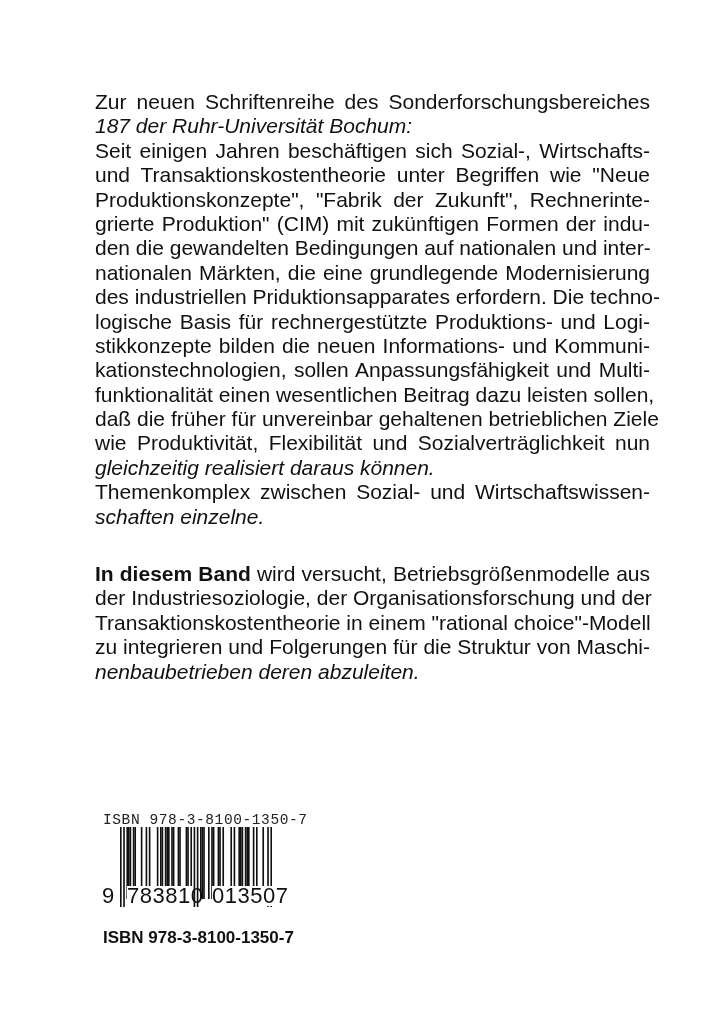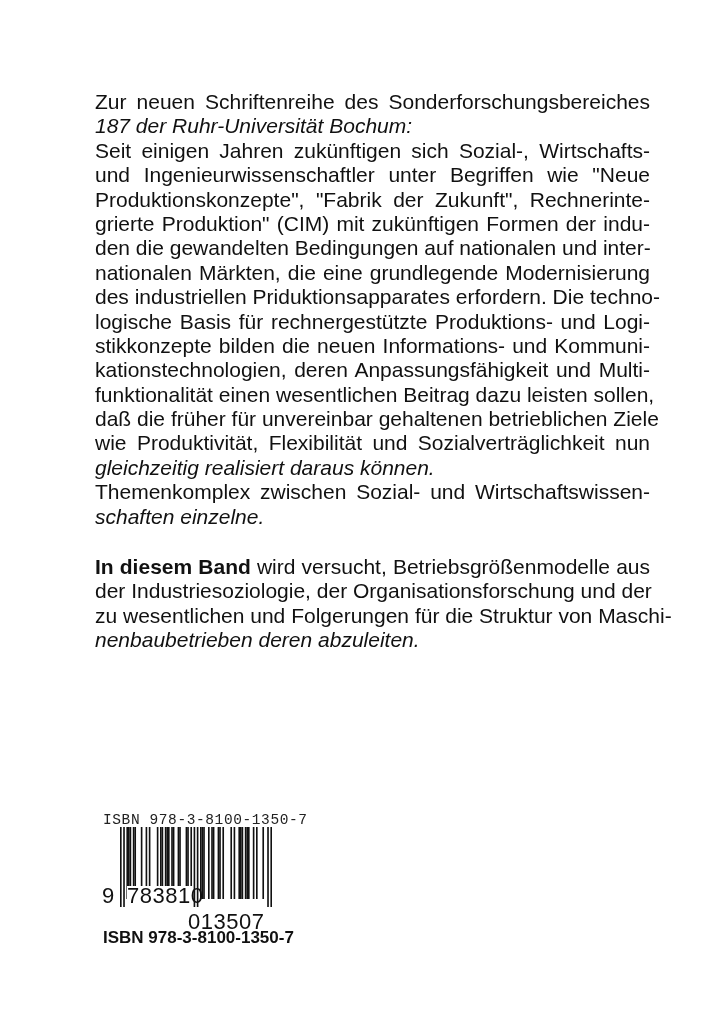"Seit einigen Jahren zukünftigen sich" span.line { text: zukünftigen -> beschäftigen }
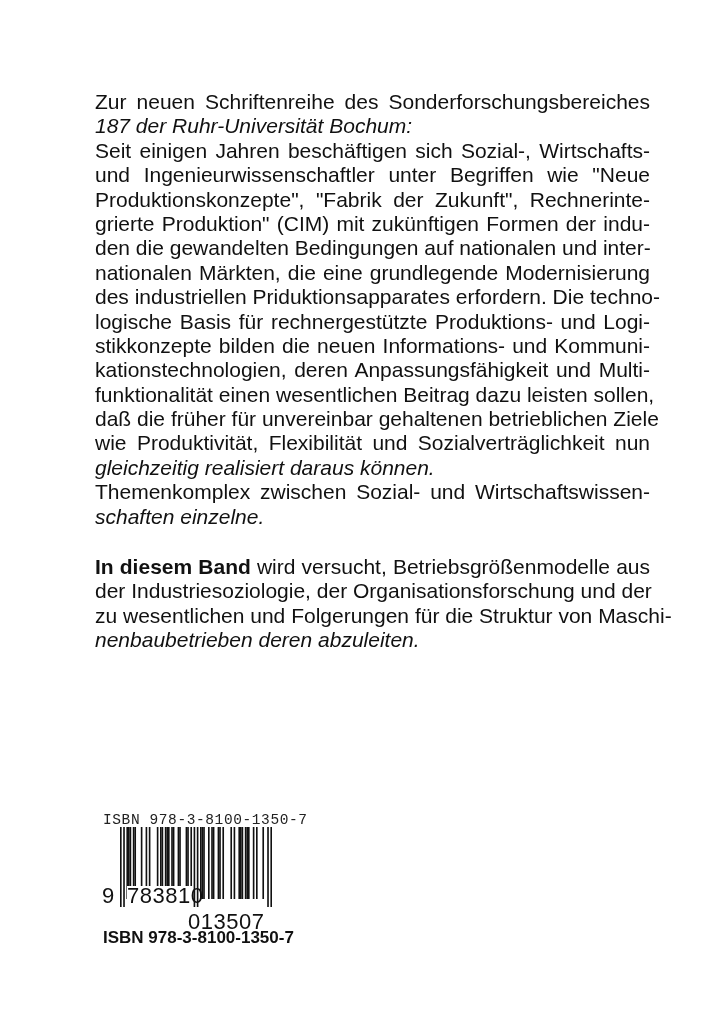"und Ingenieurwissenschaftler unter" span.line { text: Ingenieurwissenschaftler -> Transaktionskostentheorie }
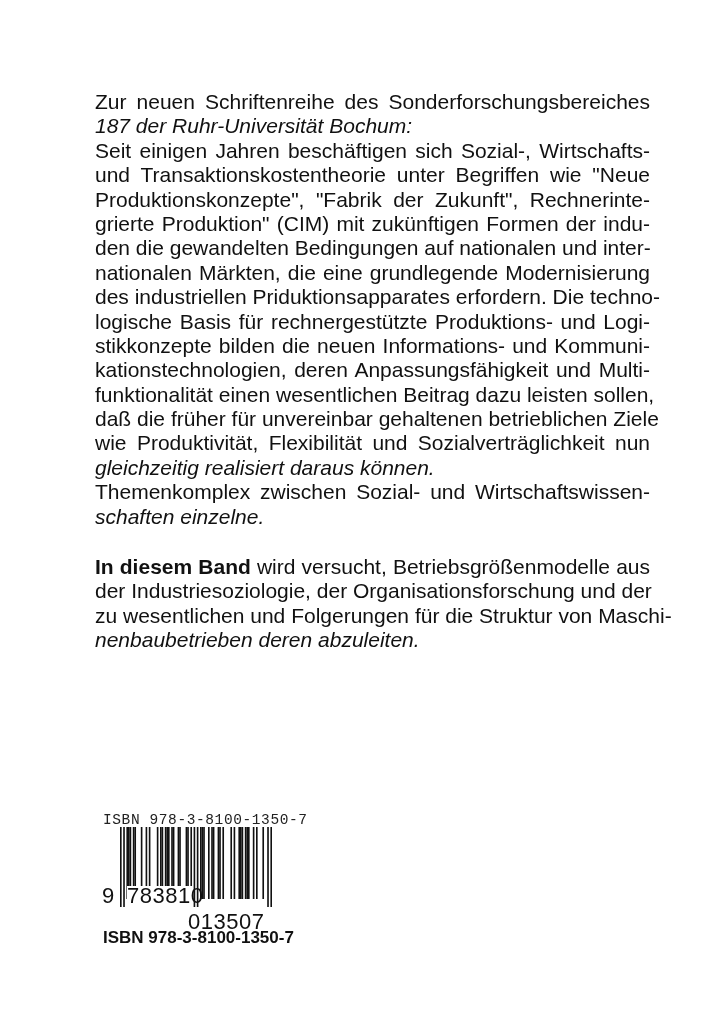"kationstechnologien, deren" span.line { text: deren -> sollen }
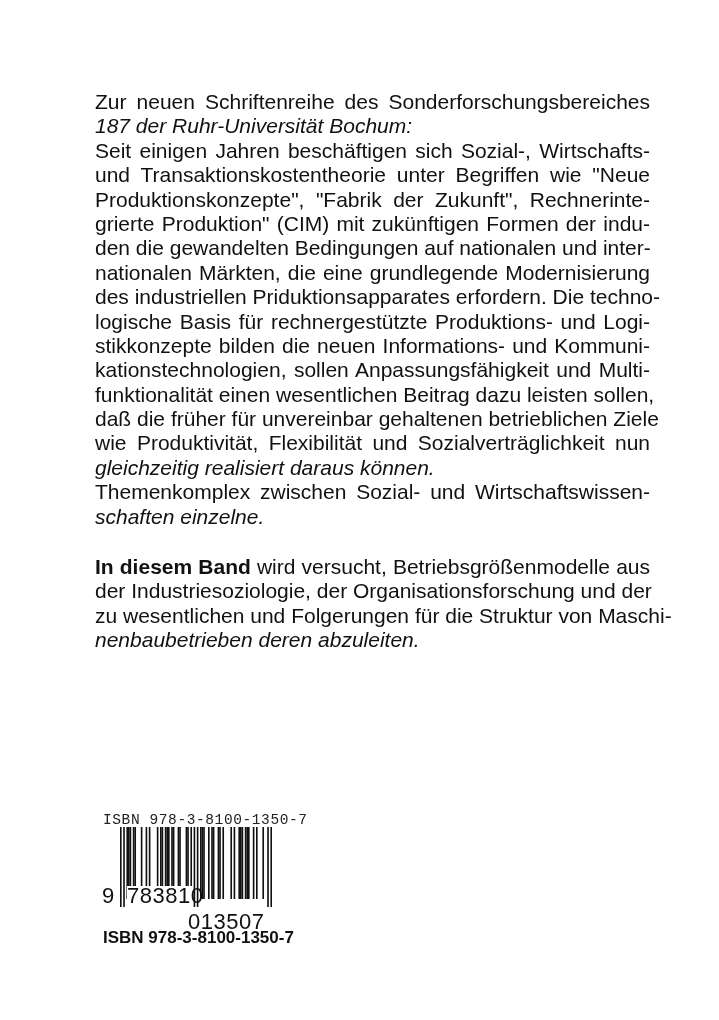"In diesem Band wird versucht," .para2 { margin-top: 26px -> 33px }
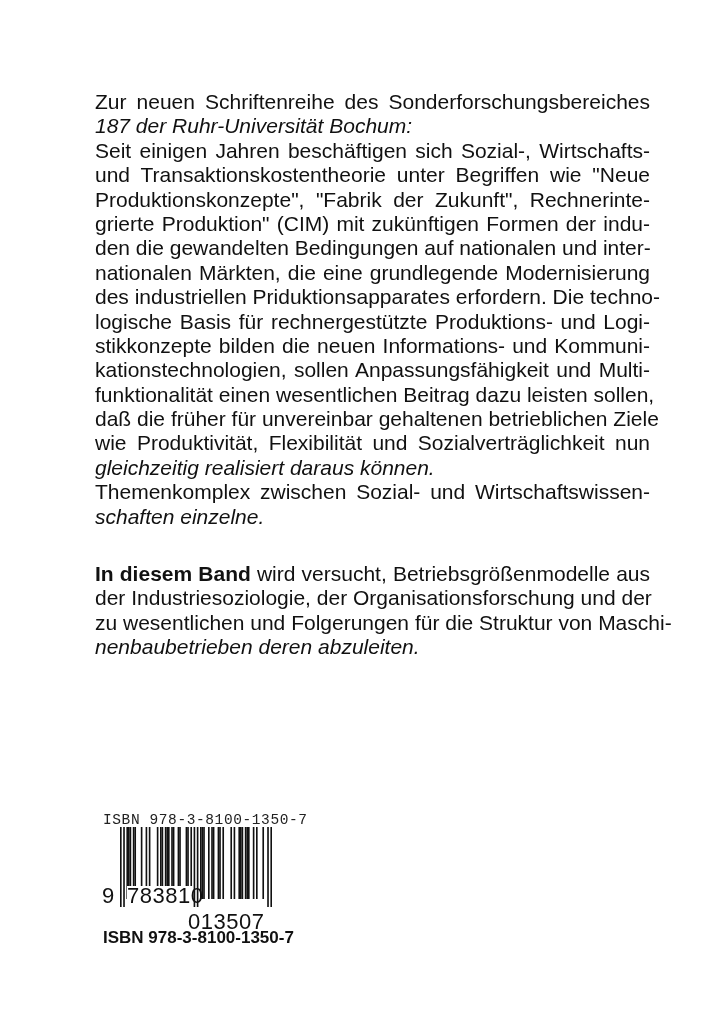"Transaktionskostentheorie in einem" span.line { html: none -> <span>Transaktionskostentheorie in einem "rational choice"-Modell</span> }
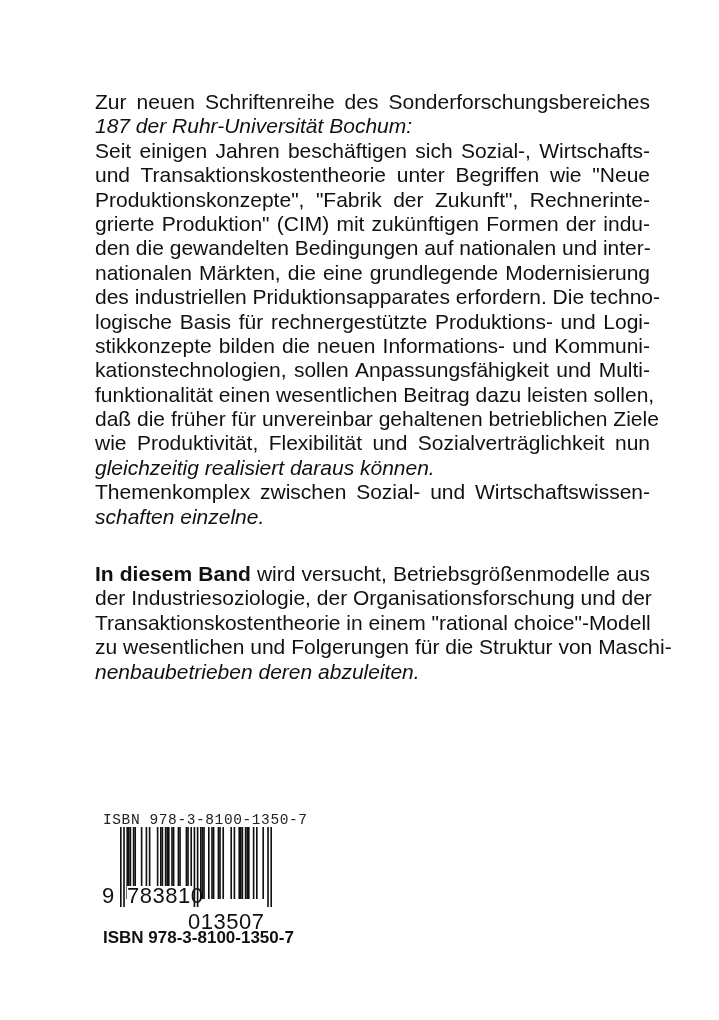"zu wesentlichen und Folgerungen für" span.line { text: wesentlichen -> integrieren }
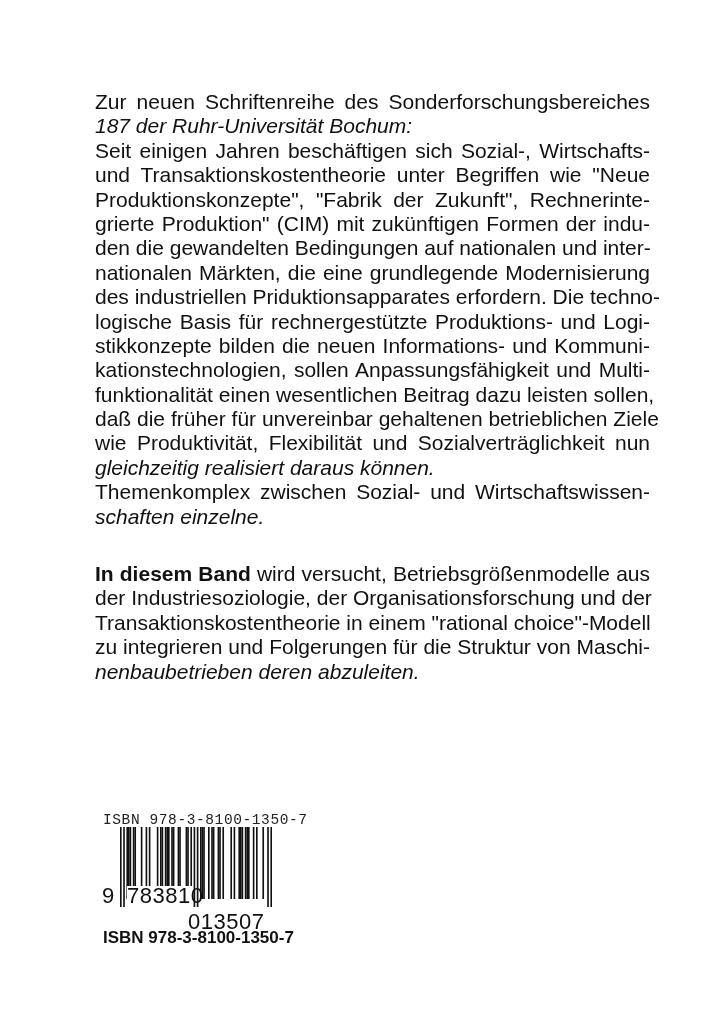"013507" .d-right { left: 88px -> 112px; margin-top: 26px -> none }
